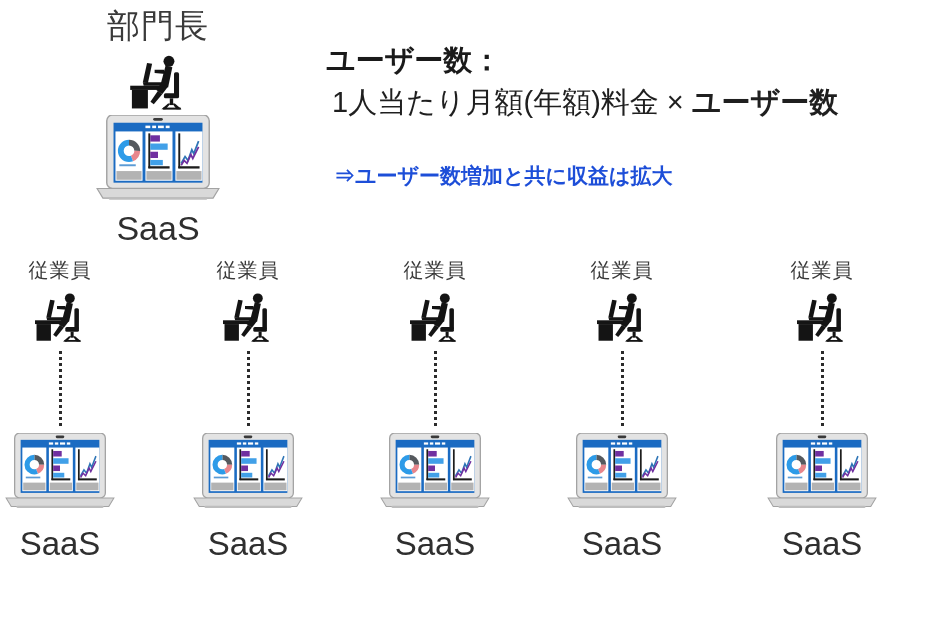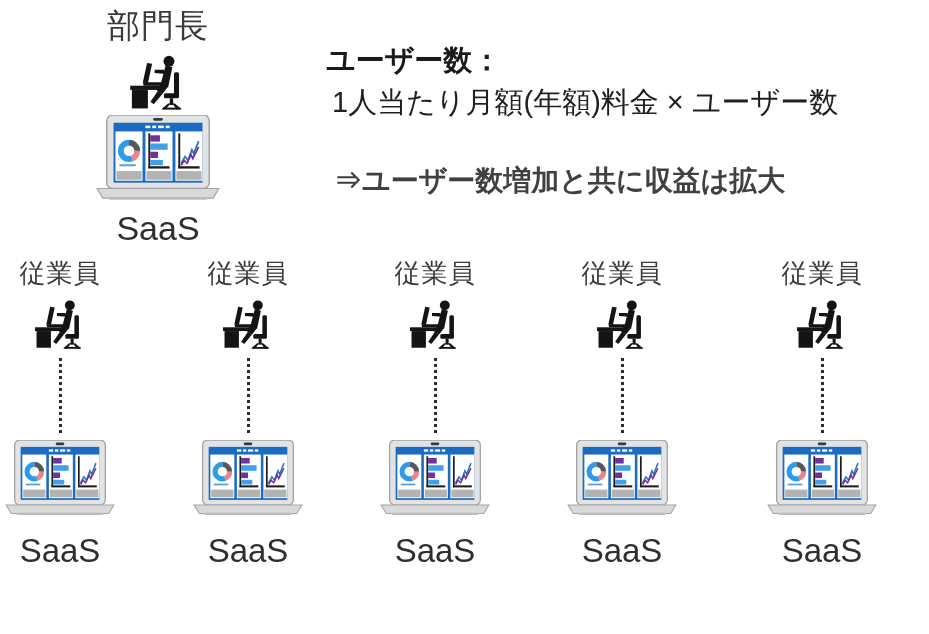"ユーザー数" .pricing-emphasis { font-weight: normal -> bold }
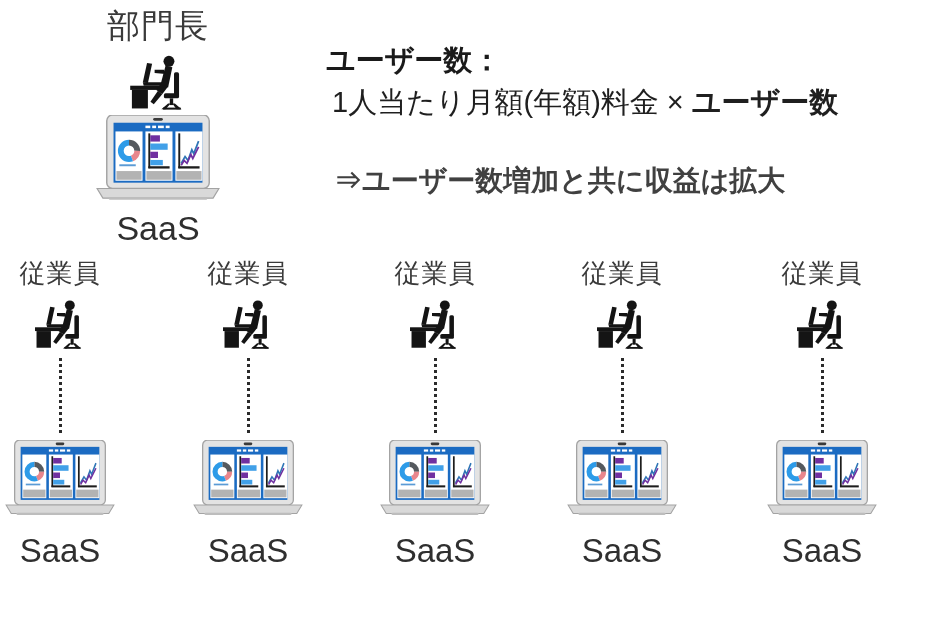"⇒ユーザー数増加と共に収益は拡大" .pricing-conclusion { color: #404040 -> #1d4ed8; font-size: 28px -> 21px }
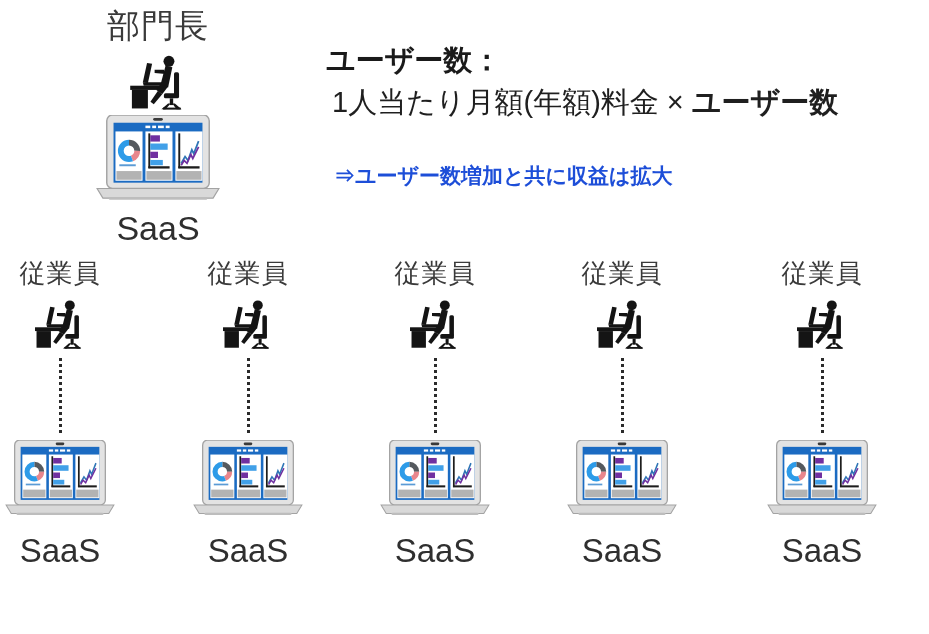"従業員" .emp-role { font-size: 26px -> 20px }
